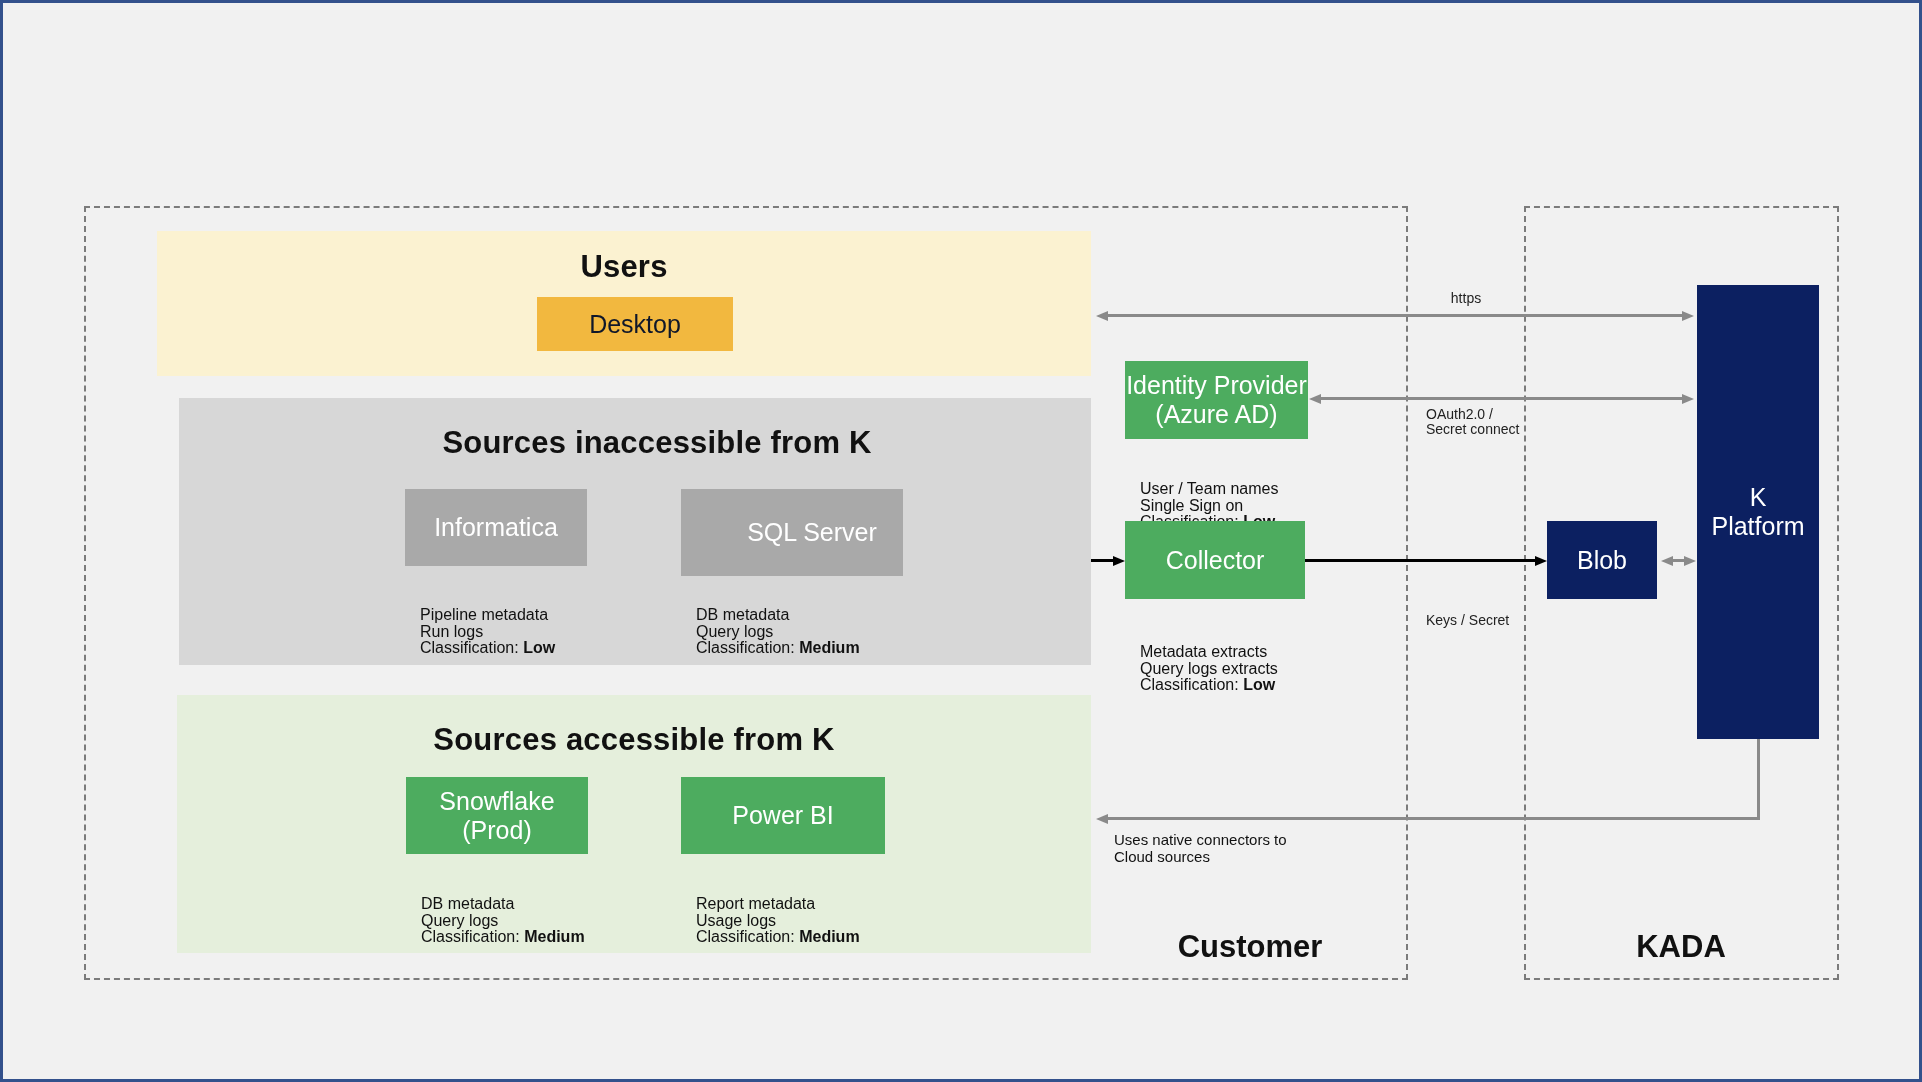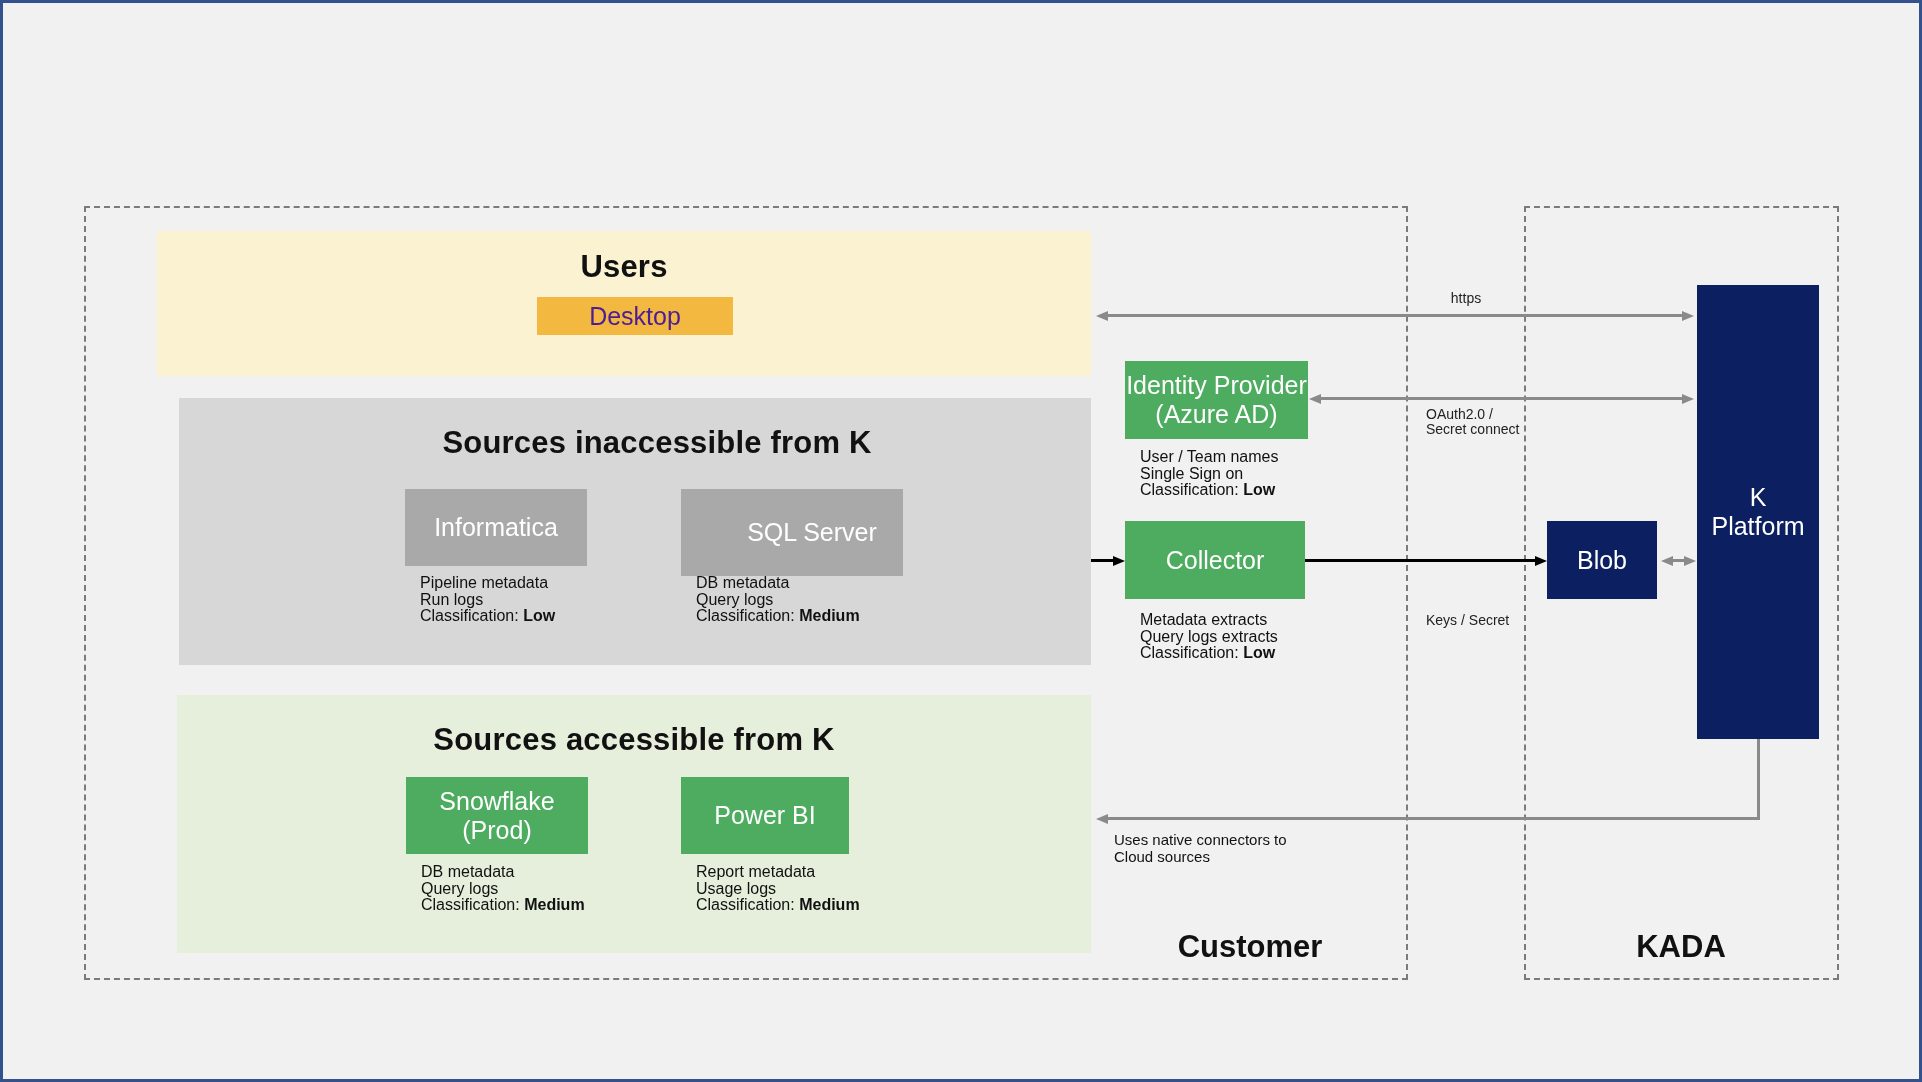"Desktop" div.node { color: #4c1d95 -> #0f172a; height: 38px -> 54px }
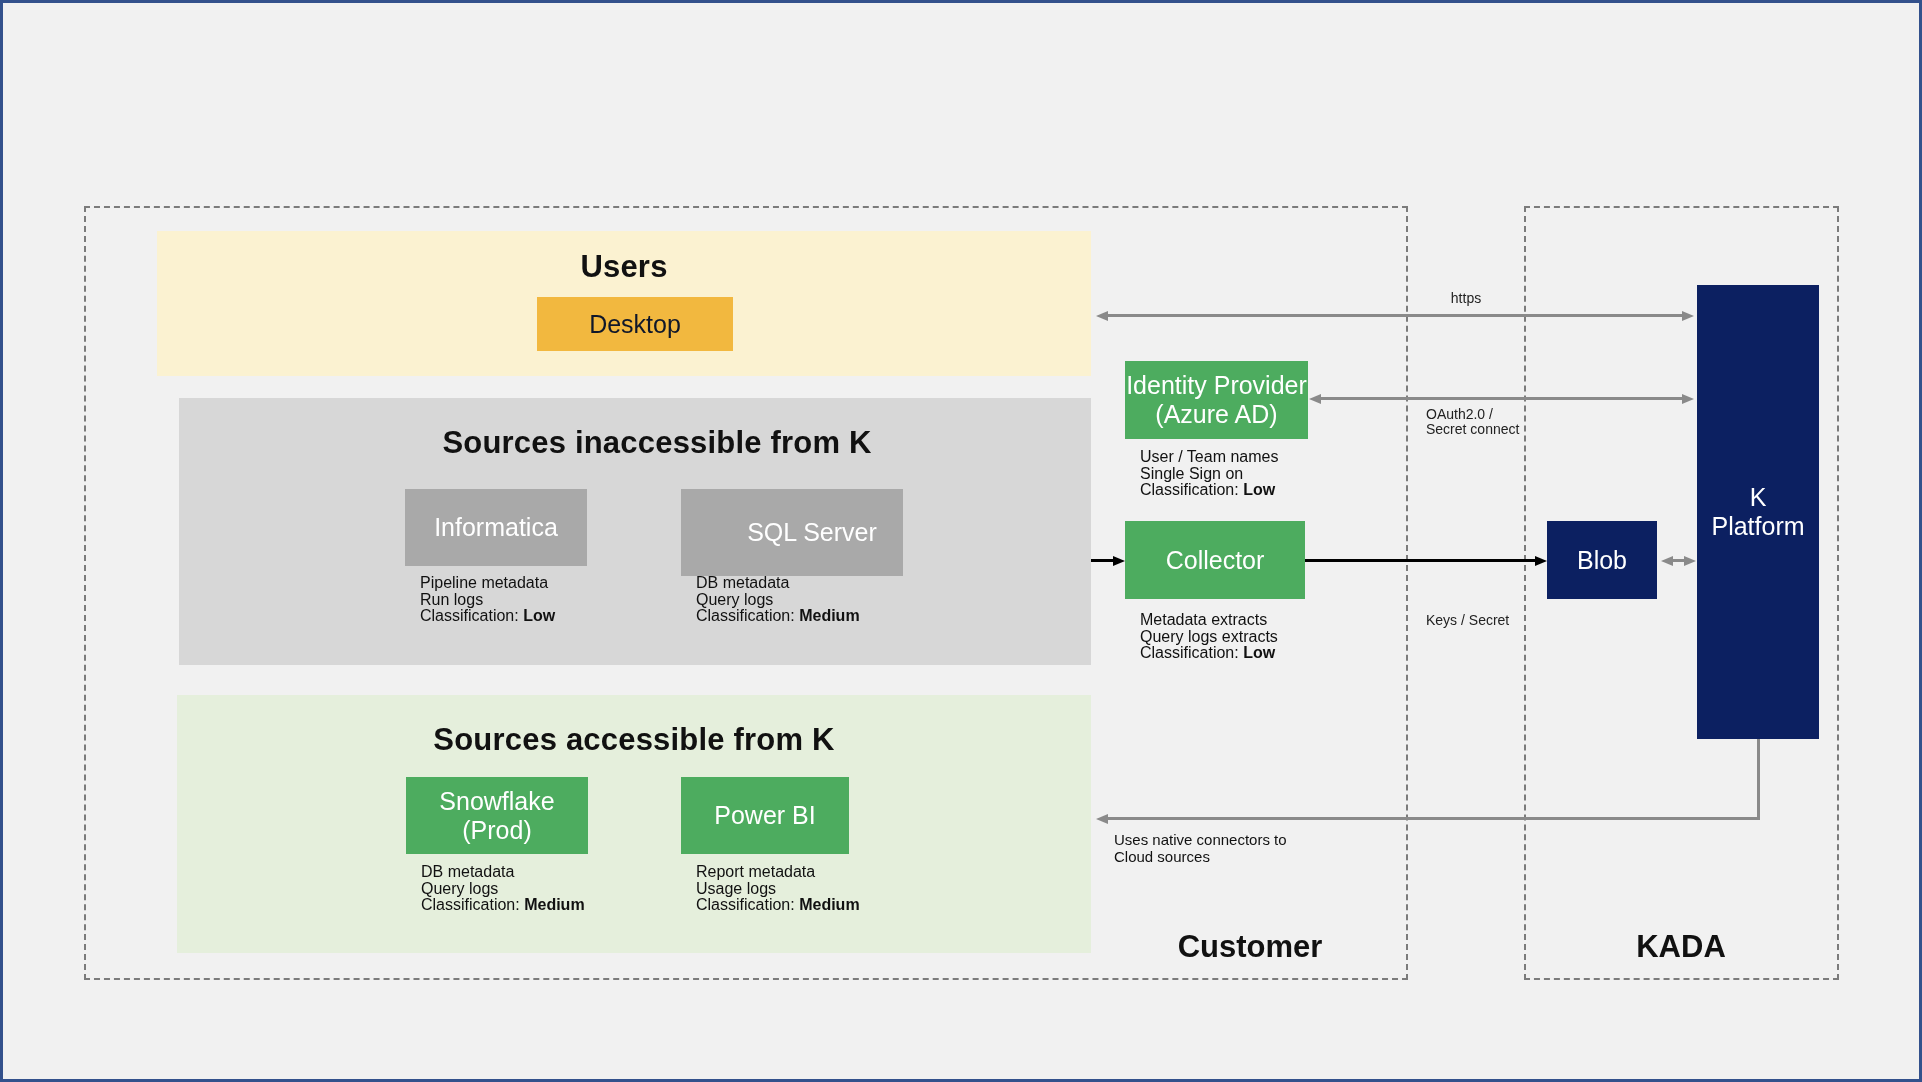"User / Team names" .subtext { margin-top: none -> 32px }
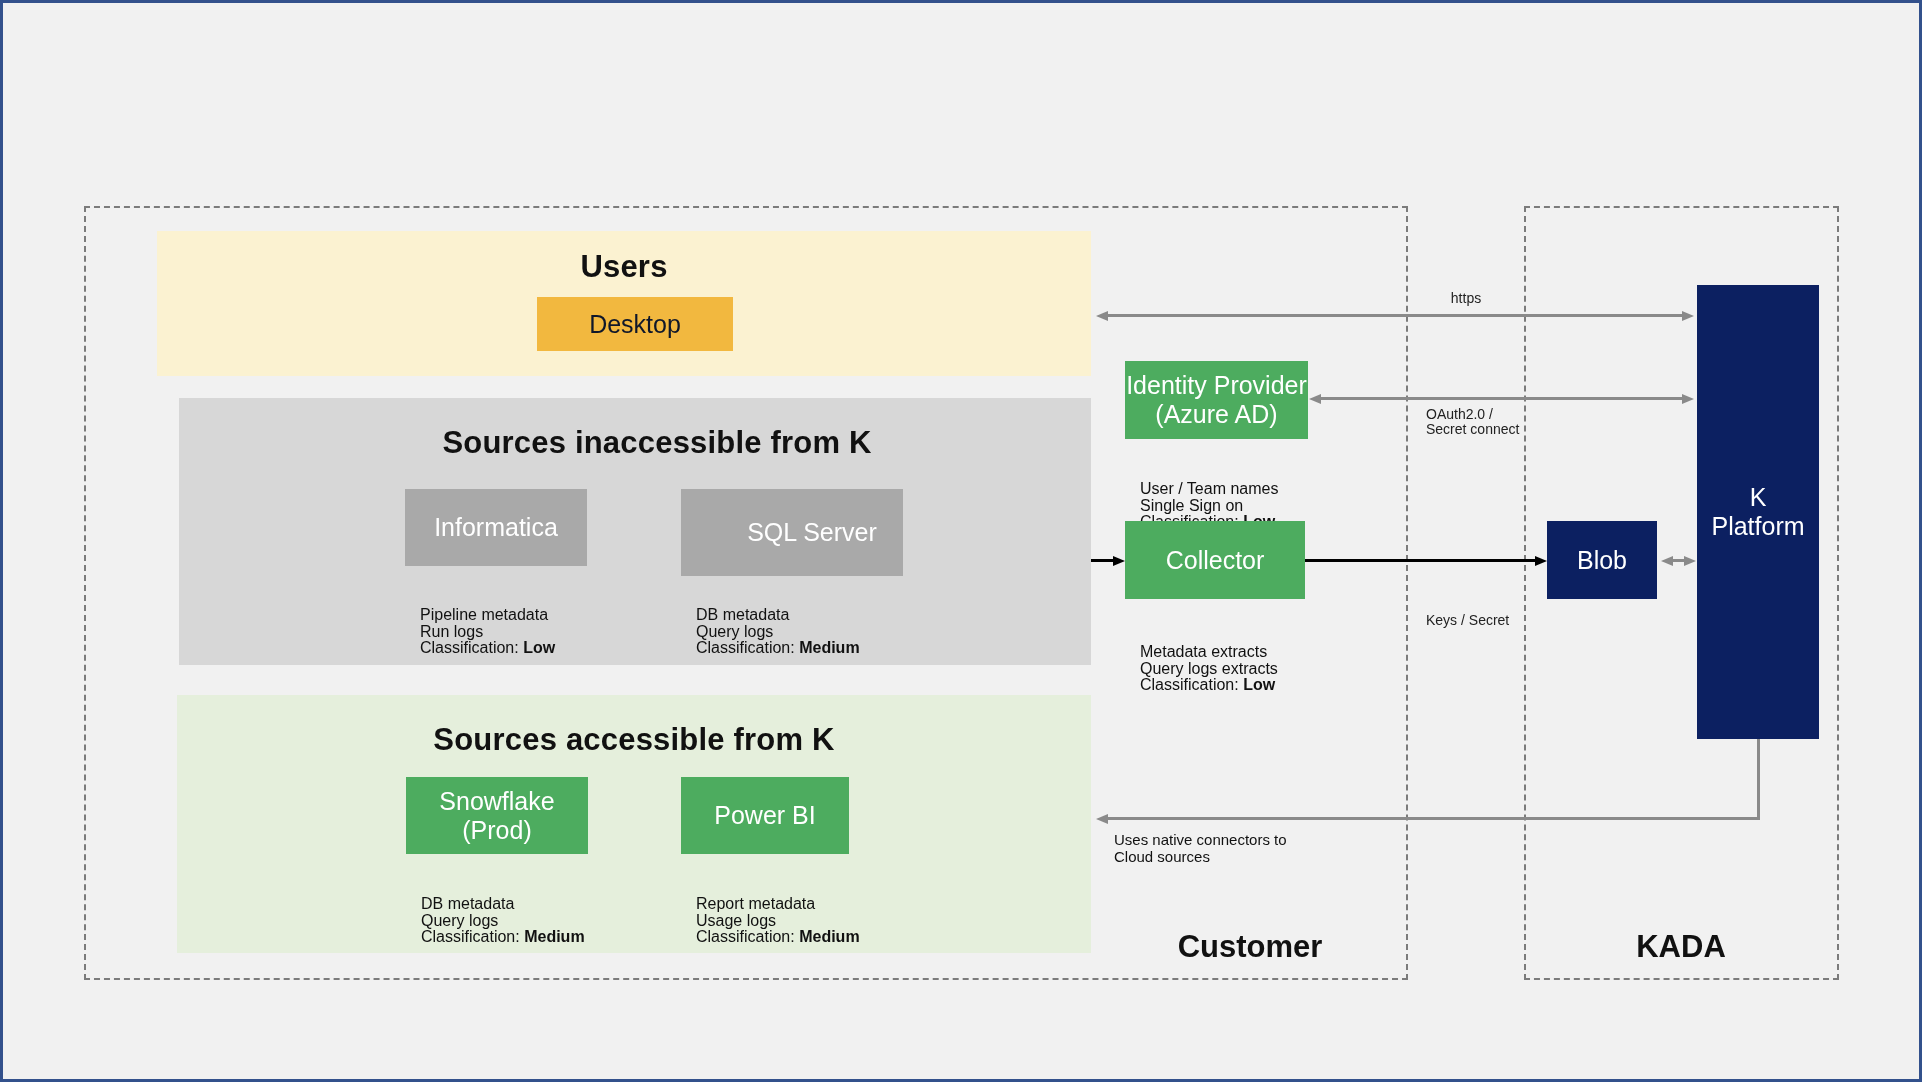"Power BI" div.node { width: 168px -> 204px }
